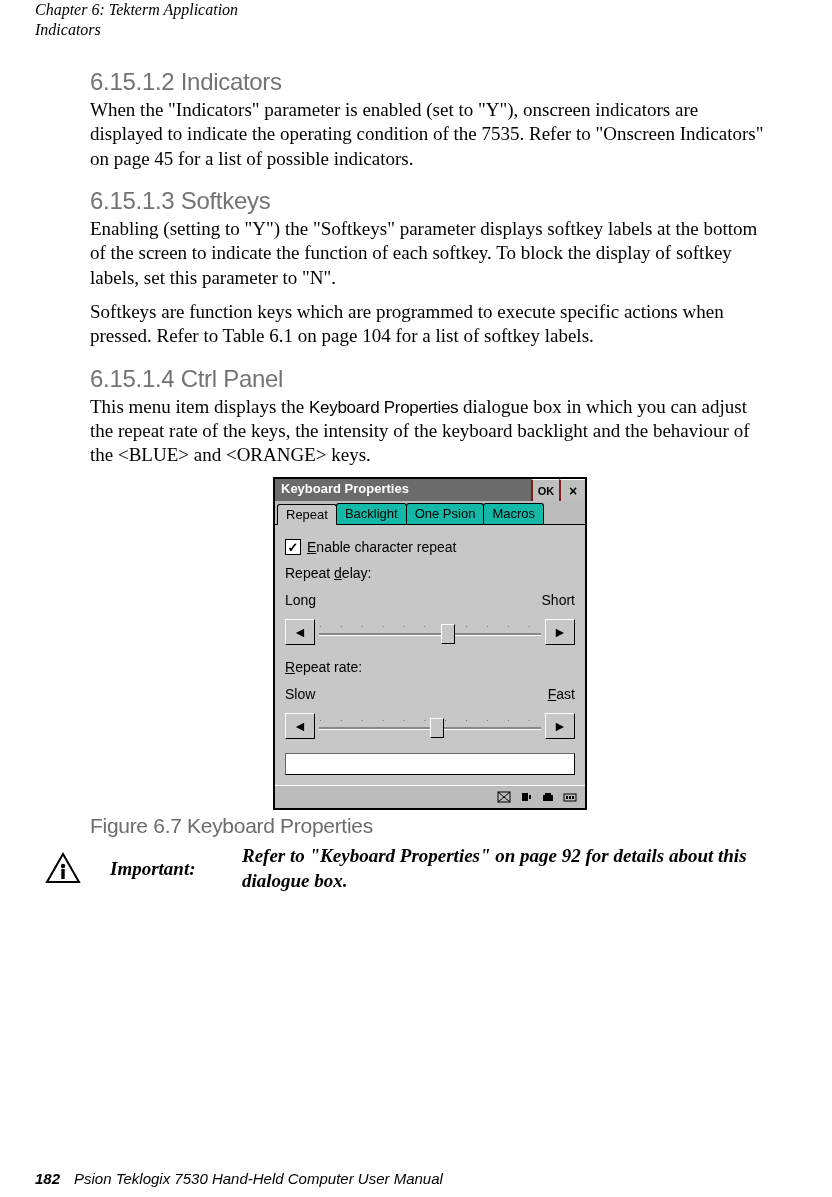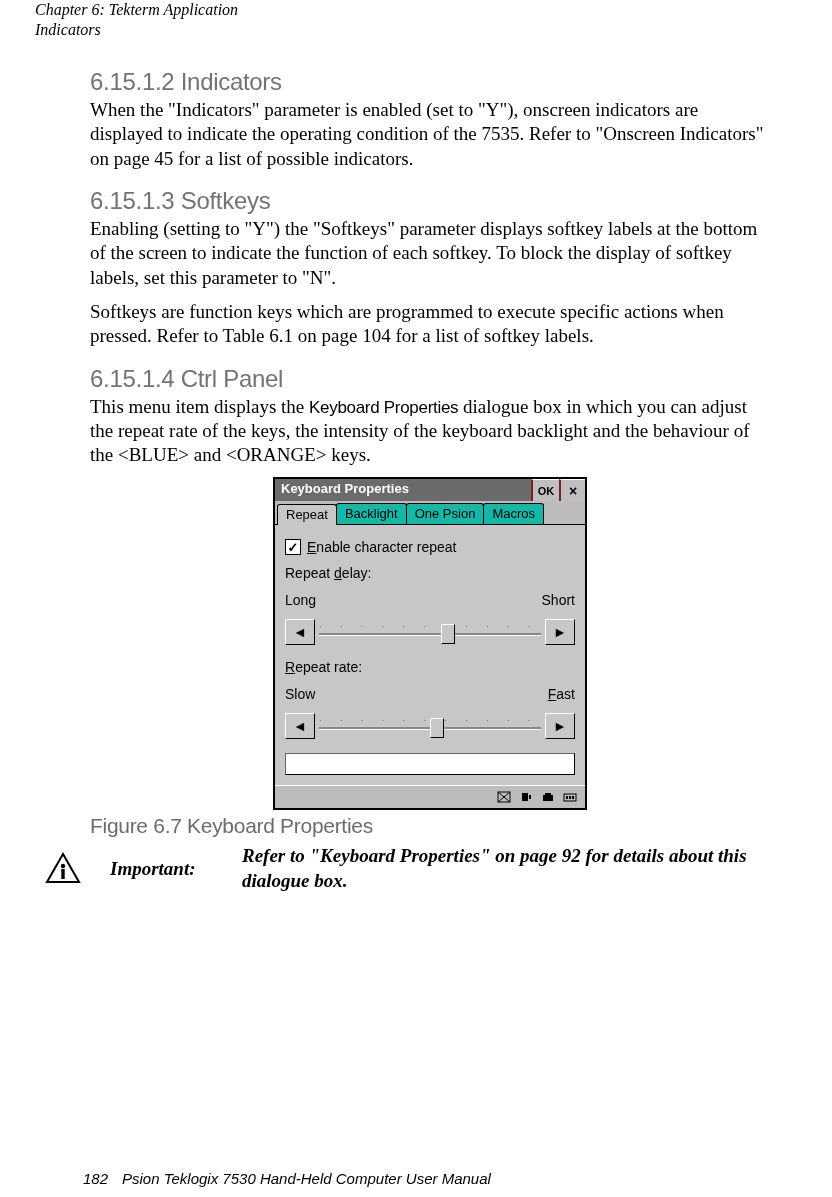"182" .footer-page { font-weight: normal -> bold; margin-left: 48px -> none }
